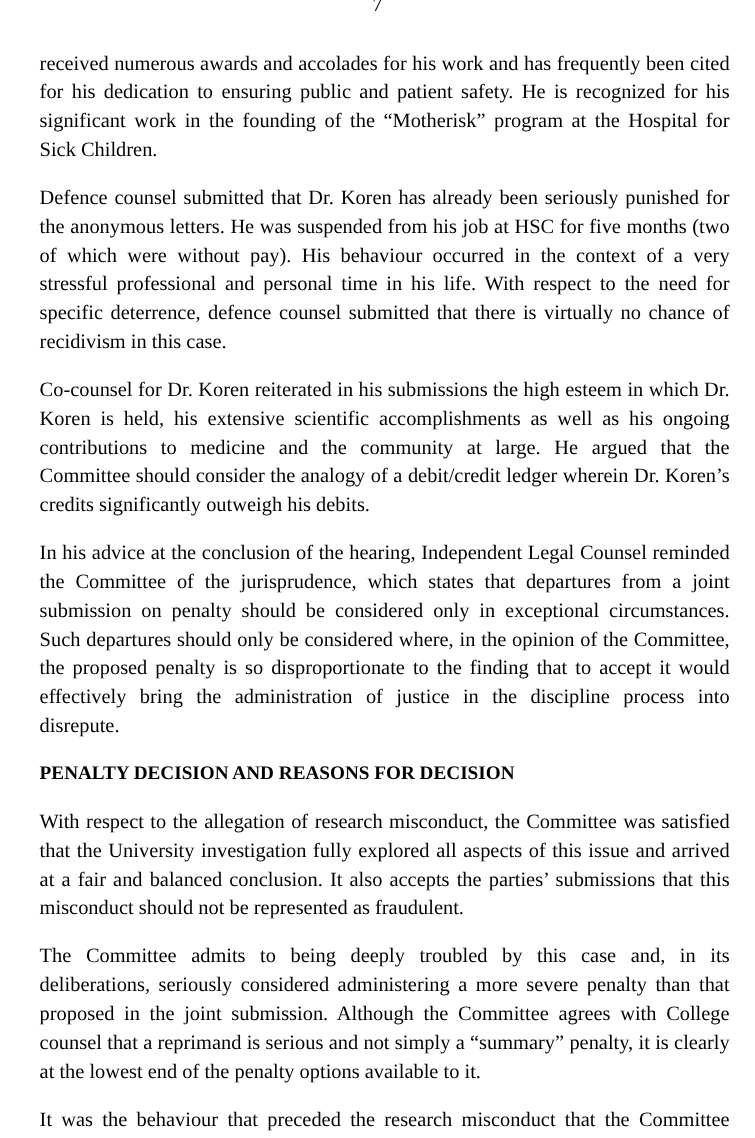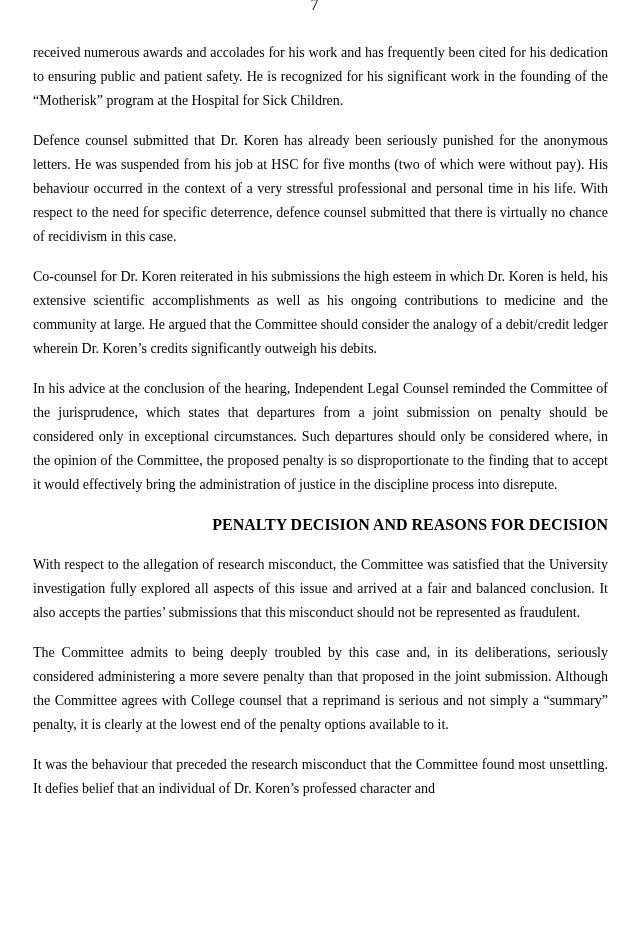"received numerous awards and accolades" .para { font-size: 14px -> 17px }
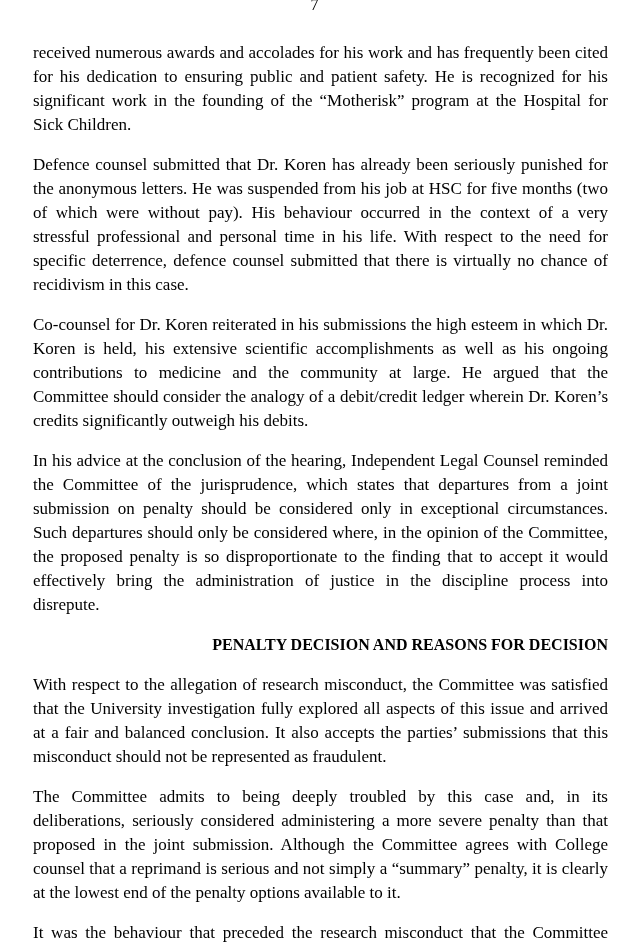"PENALTY DECISION AND REASONS FOR" .heading { text-align: right -> left }
